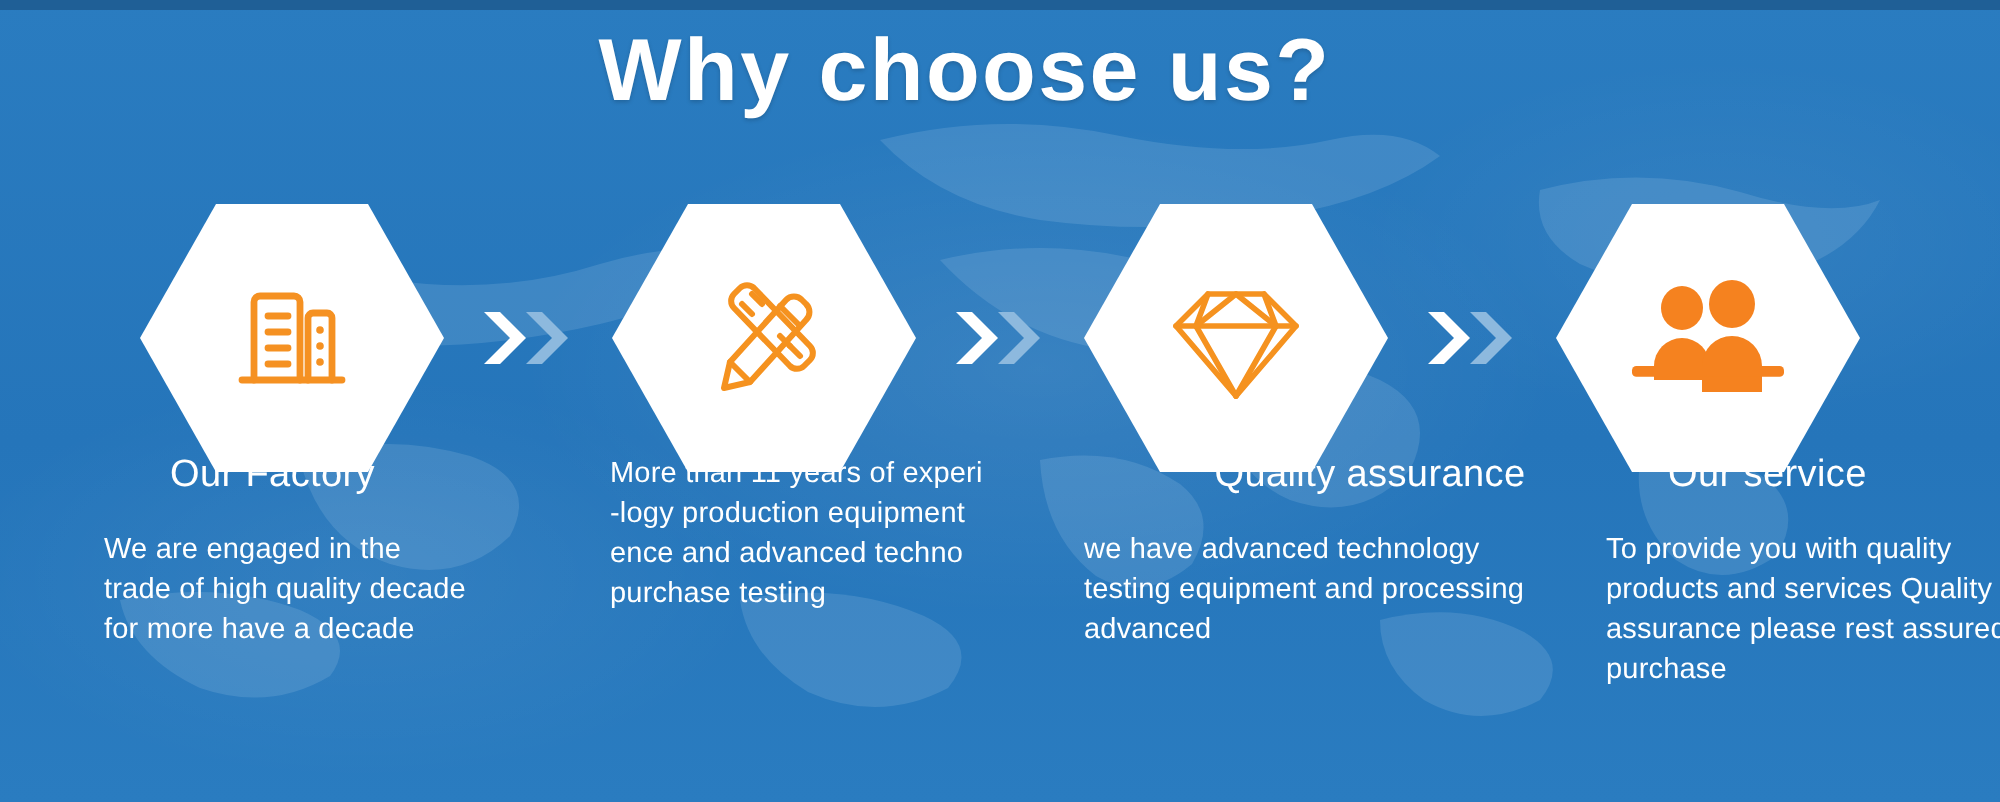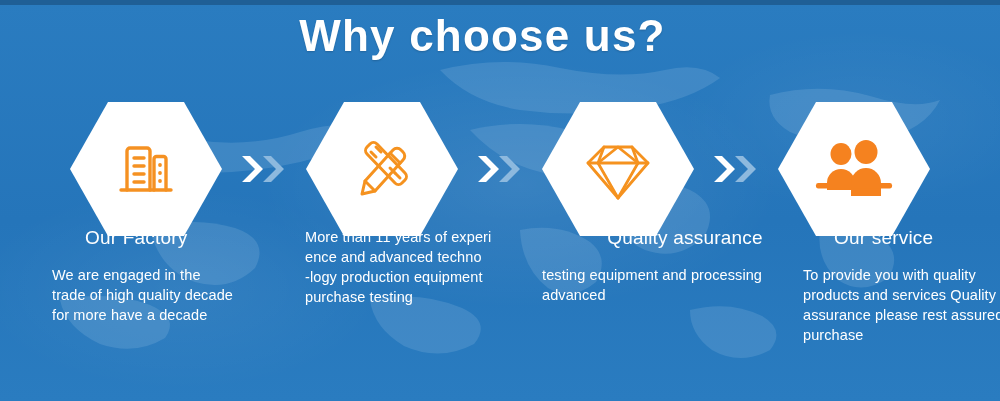"ence and advanced techno" div { order: before "-logy production equipment" -> after "-logy production equipment" }
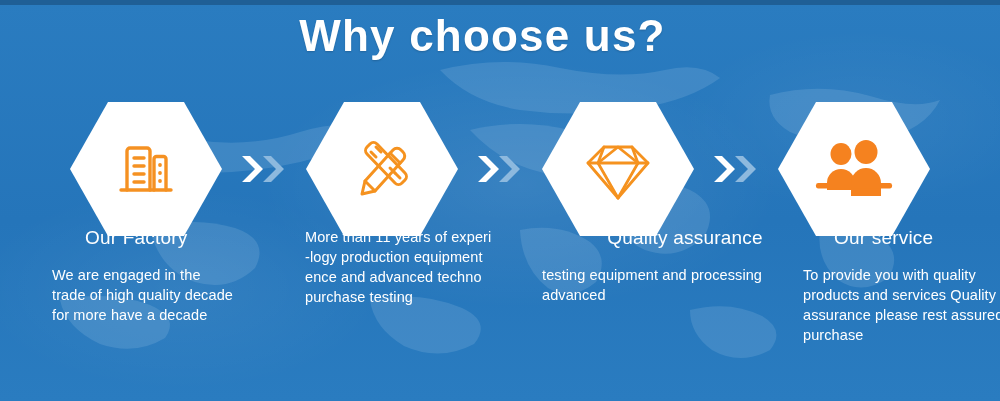"we have advanced technology" div { html: none -> <div>we have advanced technology</div> }
